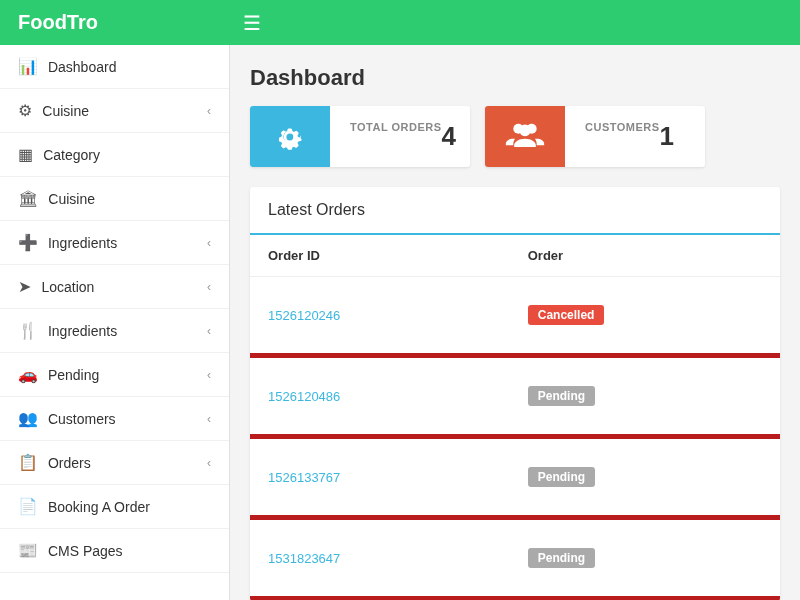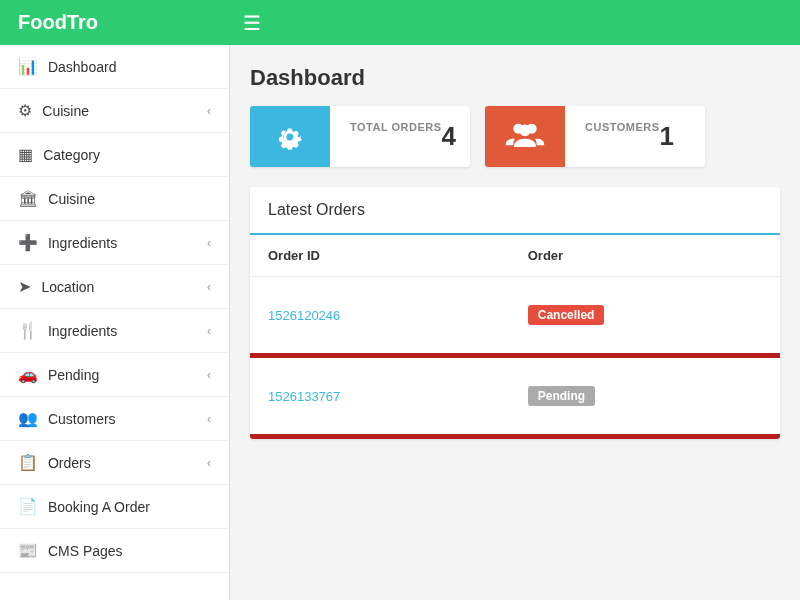"1526120486" tr { html: none -> <tr> <td>1526120486</td> <td><span>Pending</span></td> </tr> }
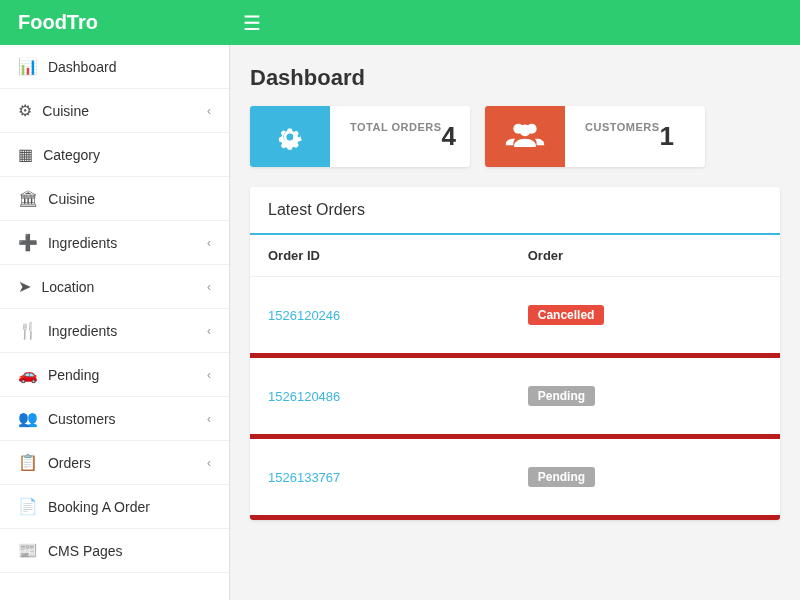"1531823647" tr { html: none -> <tr> <td>1531823647</td> <td><span>Pending</span></td> </tr> }
